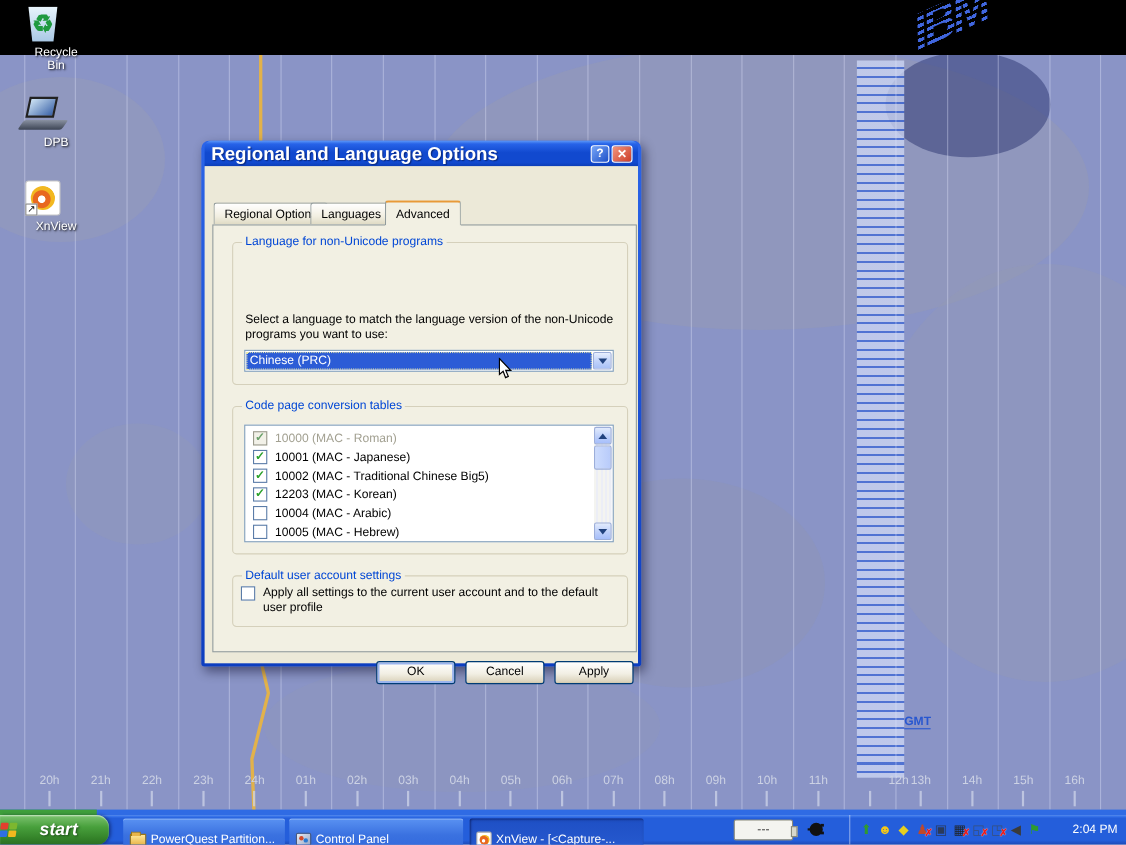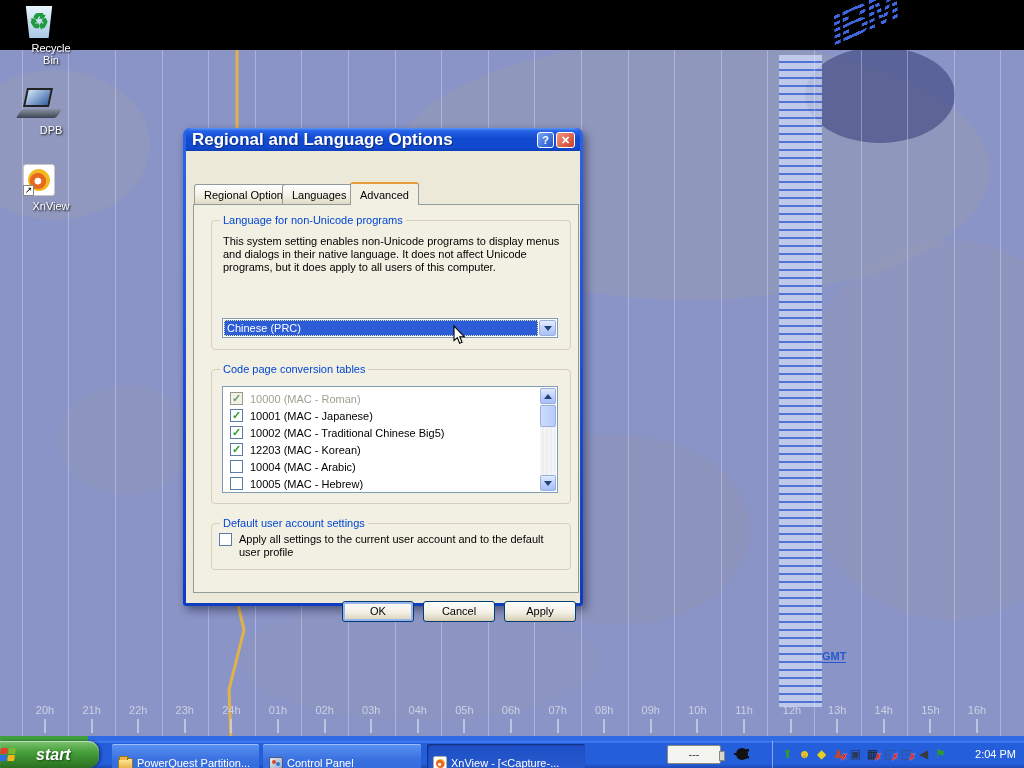"This system setting enables non-Unicode" div.gtxt { html: <div>This system setting enables non-Unicode programs to display menus and dialogs in their native language. It does not affect Unicode programs, but it does apply to all users of this computer.</div> -> none }
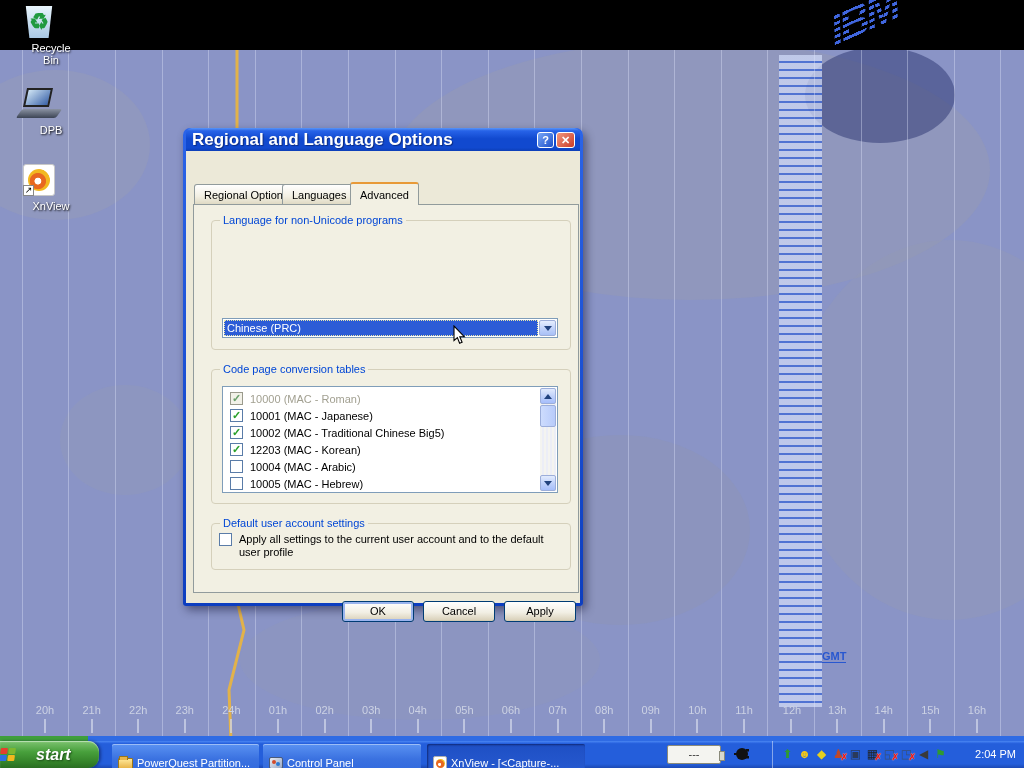"Select a language to match" div.gtxt { html: none -> <div>Select a language to match the language version of the non-Unicode programs you want to use:</div> }
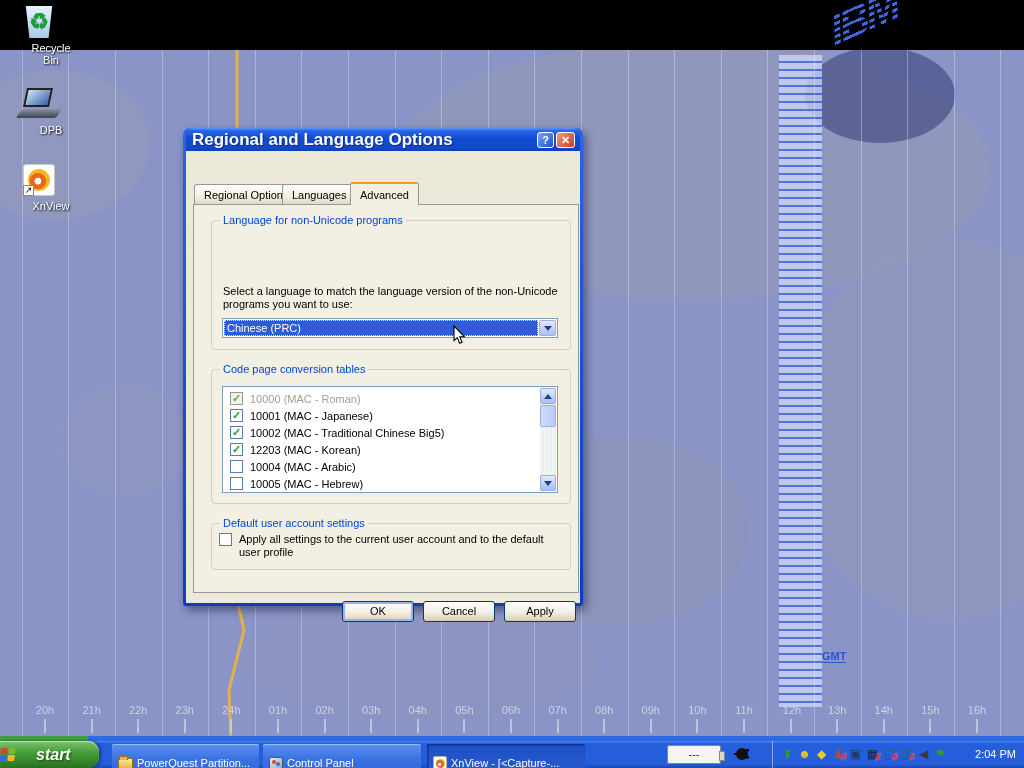"12h" div.tz-label { left: 792px -> 817px }
